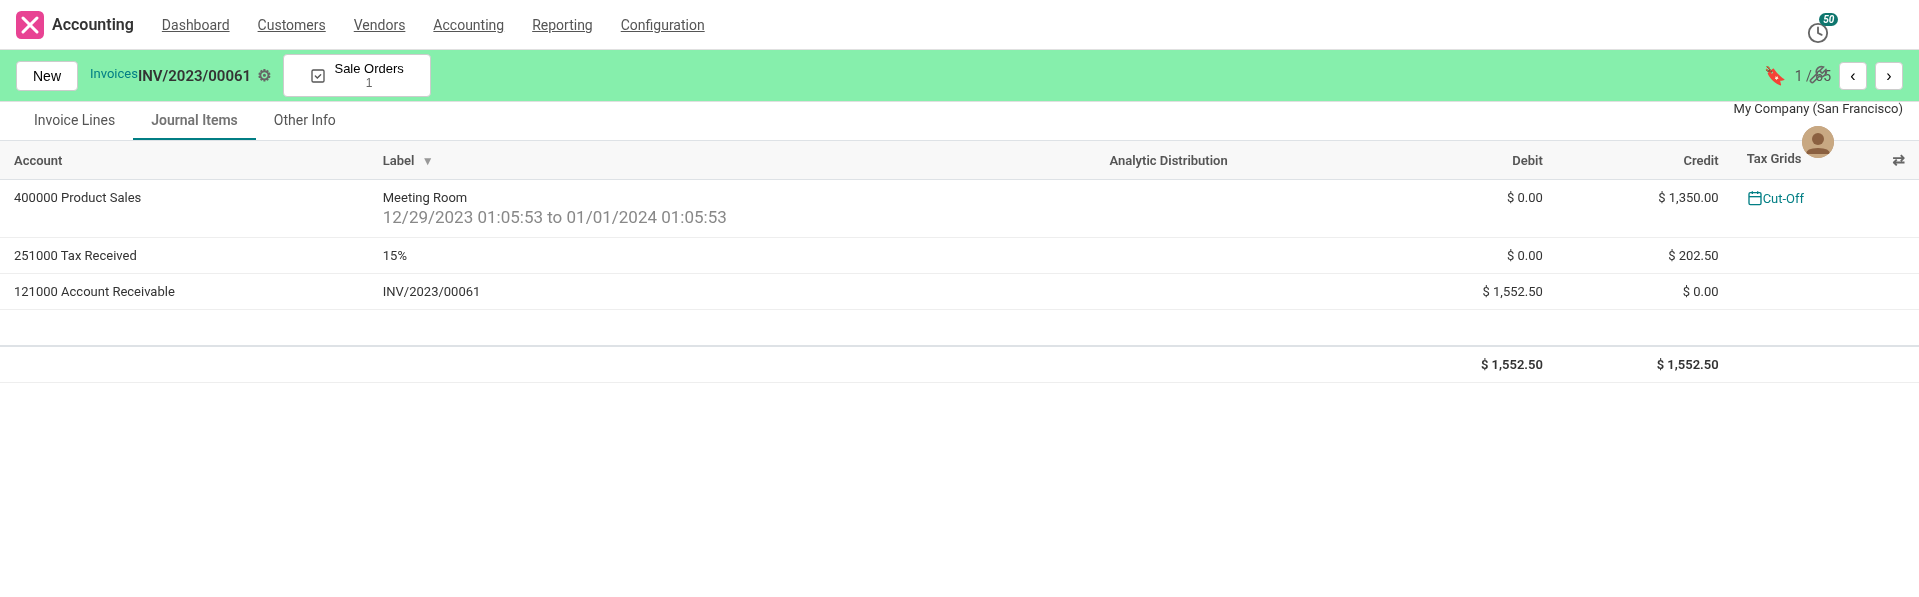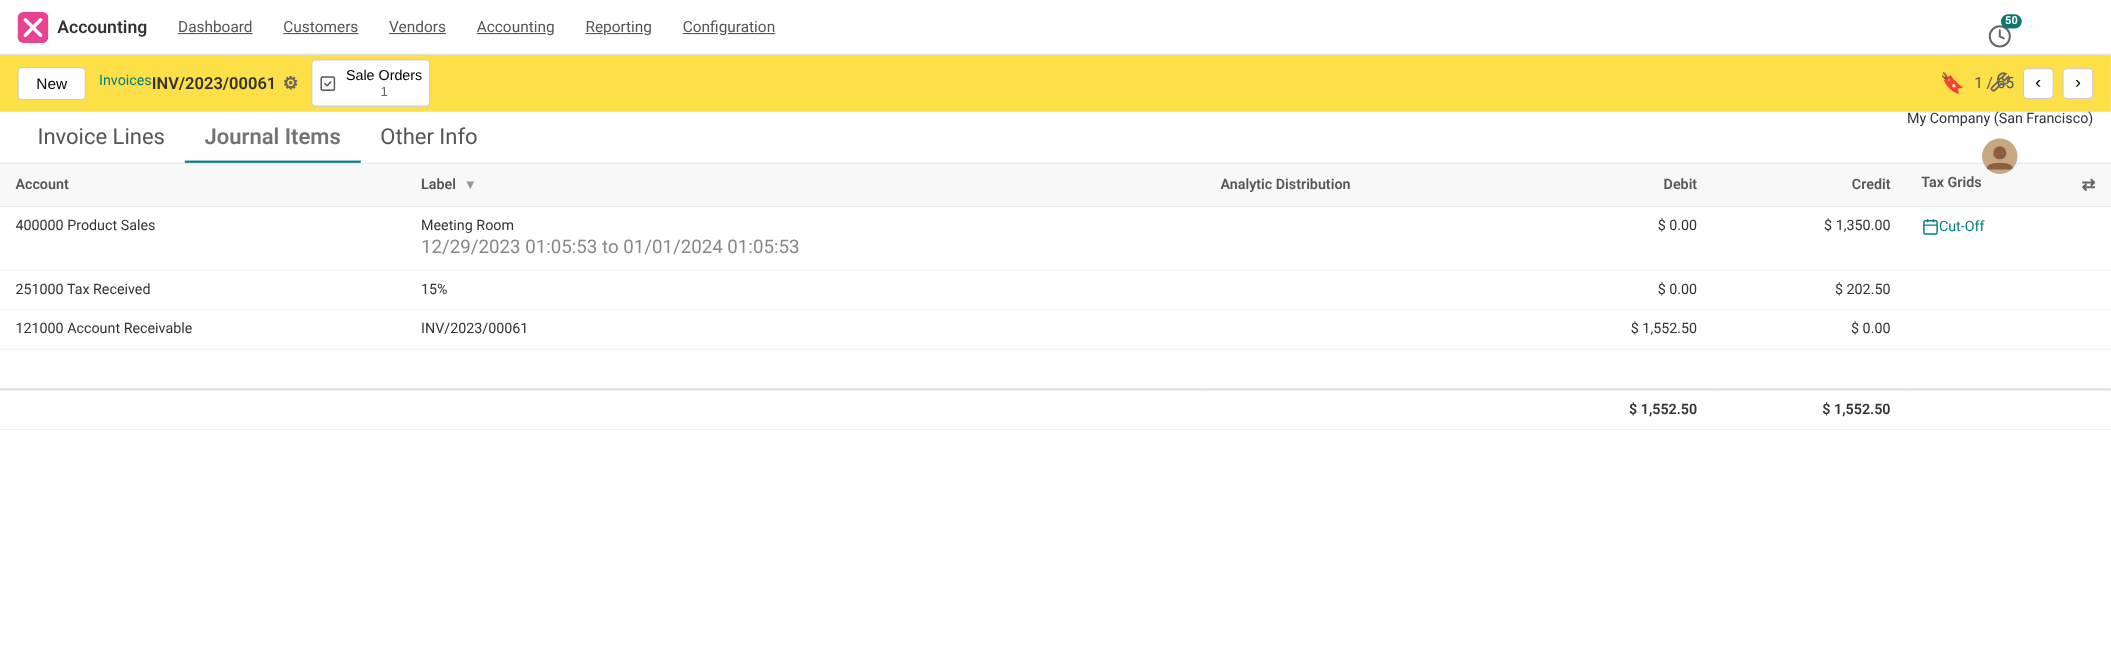"50" .badge-green { font-style: none -> italic }
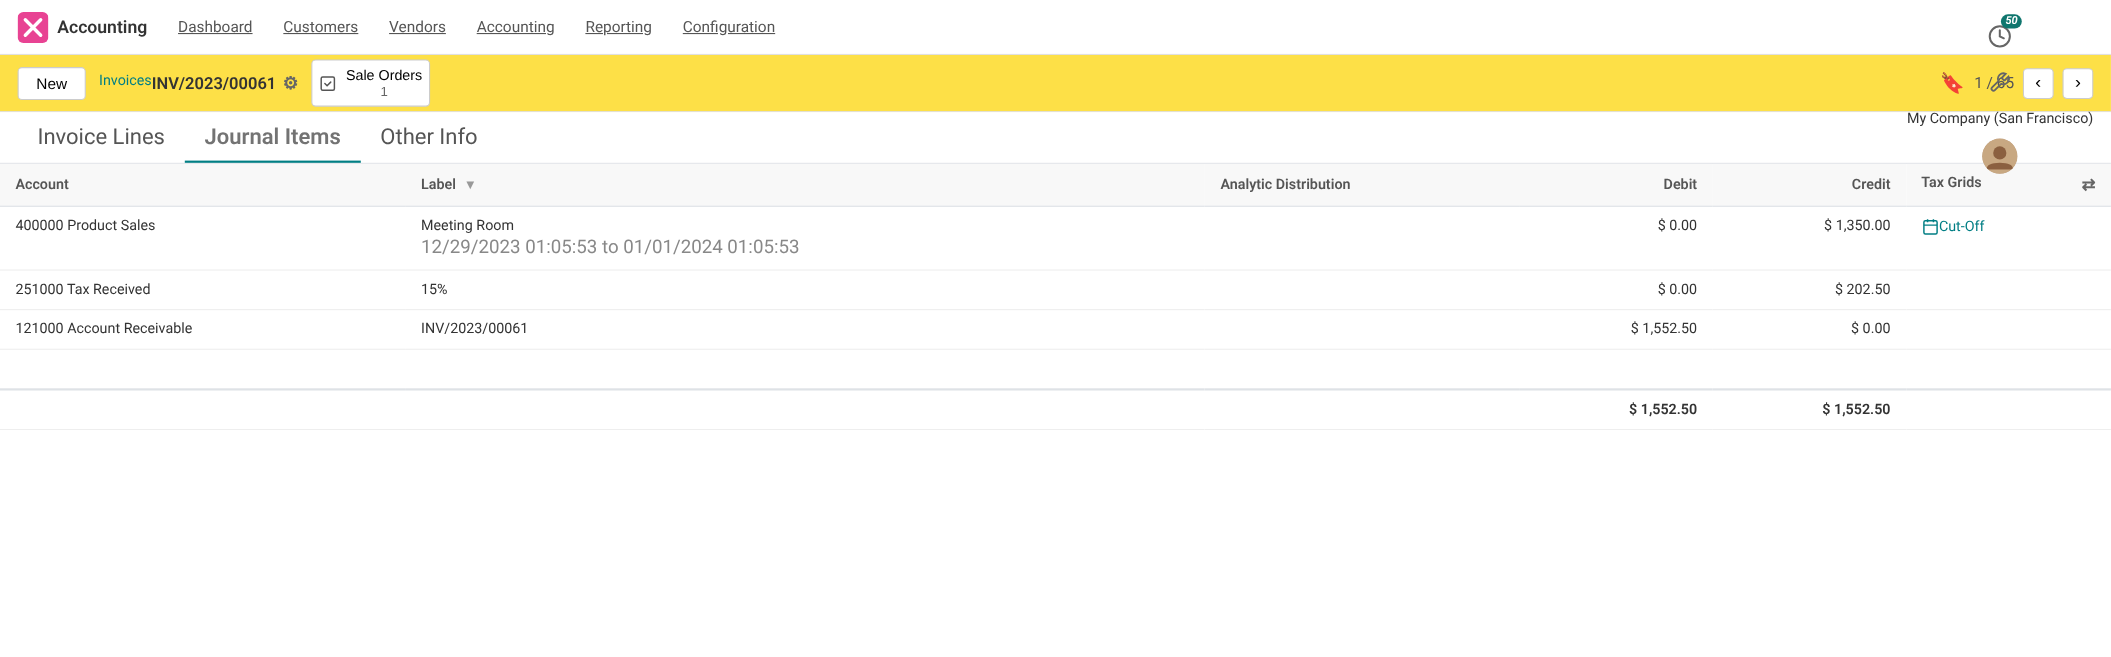"New" .sub-toolbar { background: #fde047 -> #86efac }
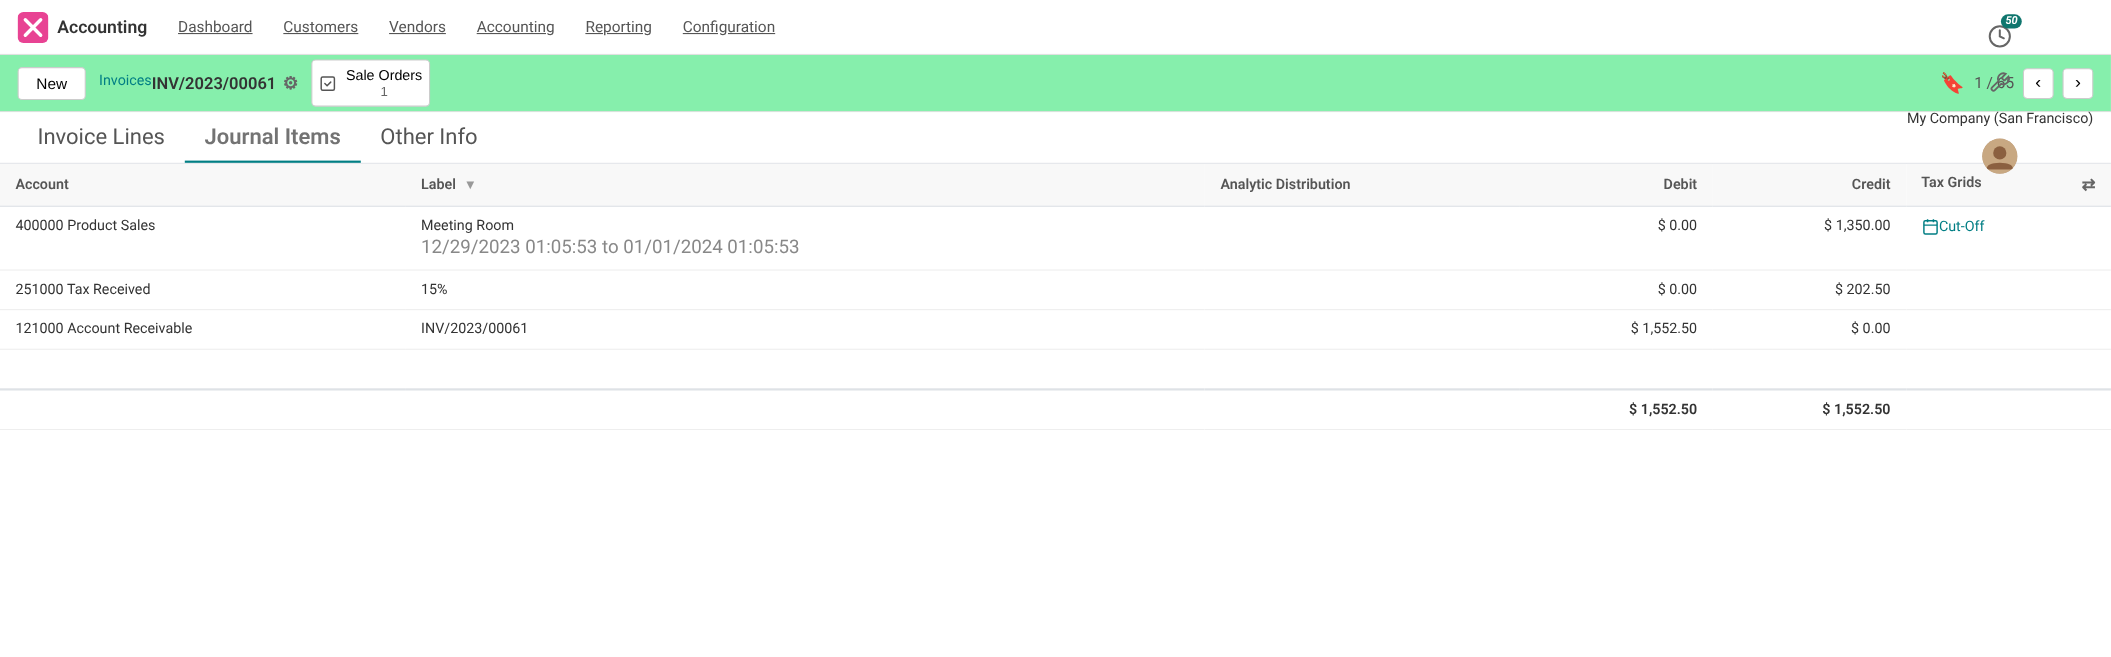"Sale Orders" .btn-sale-orders { padding: 6px 6px -> 6px 26px }
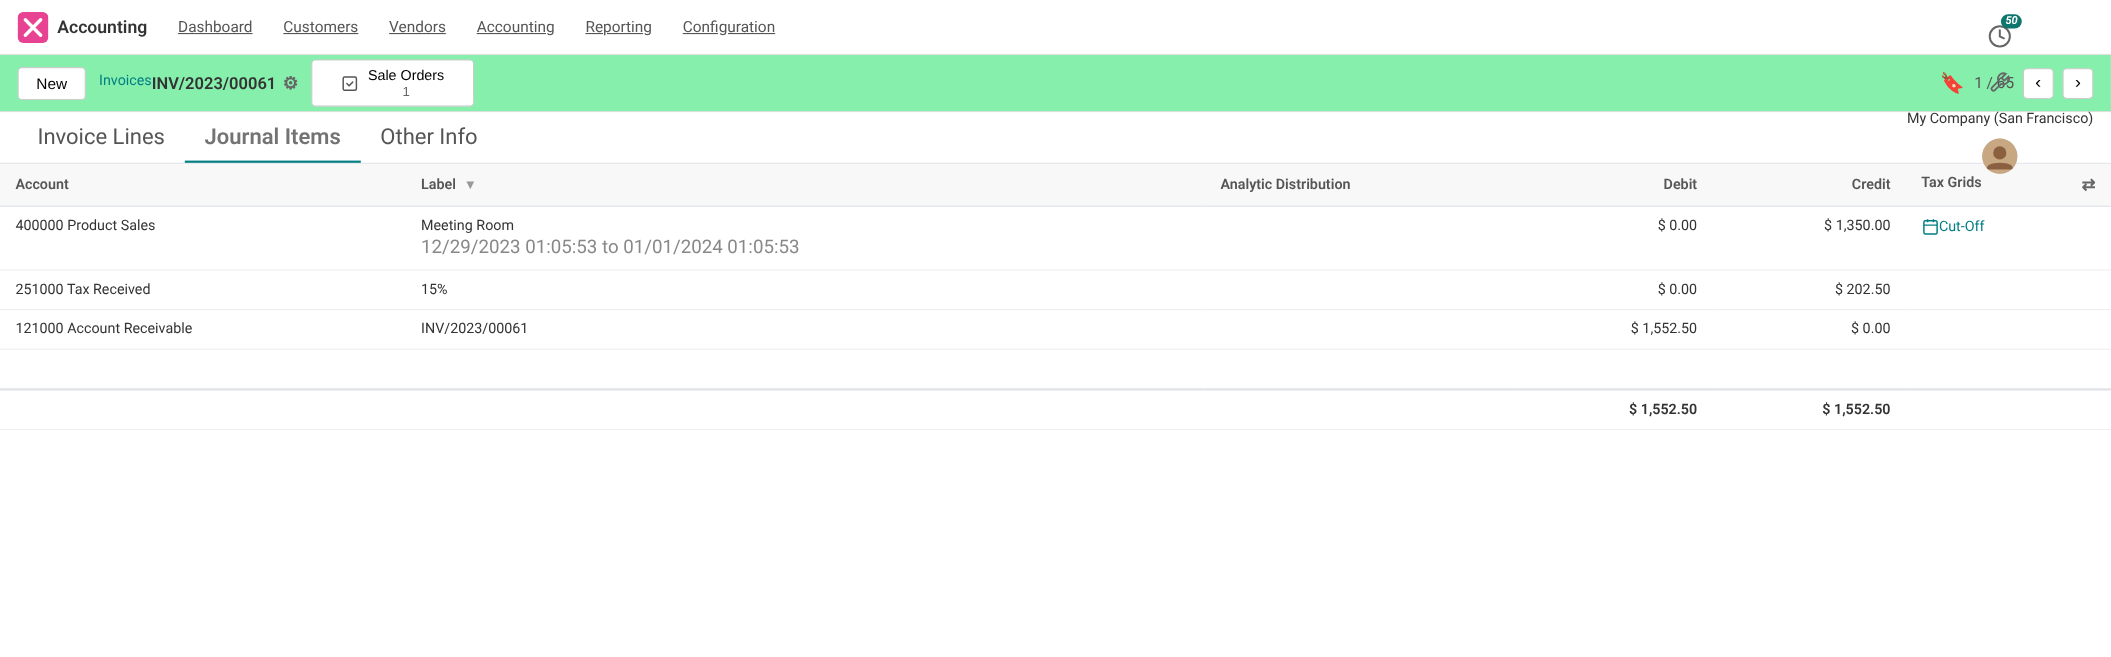"Invoice Lines" .tab { font-size: 20px -> 14px }
